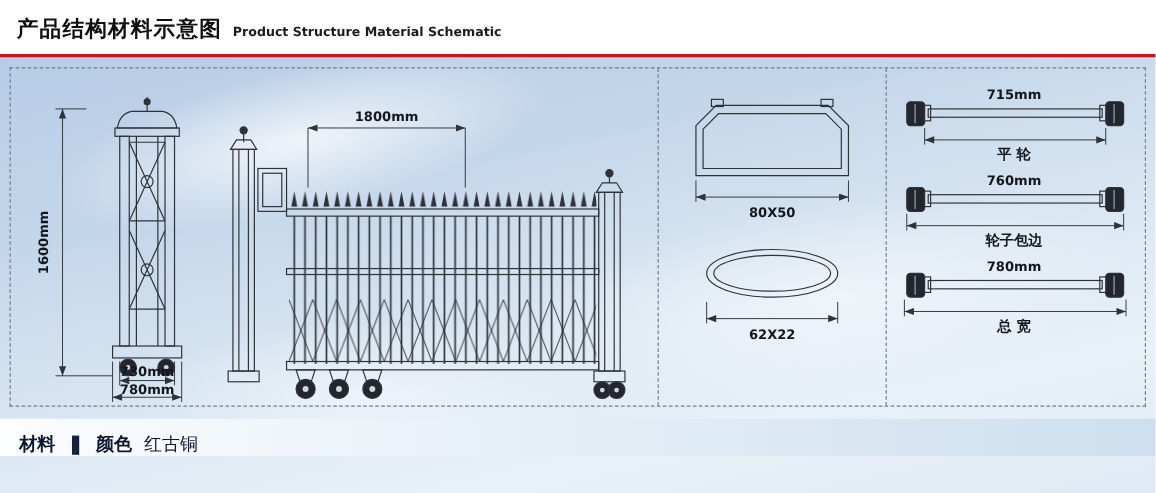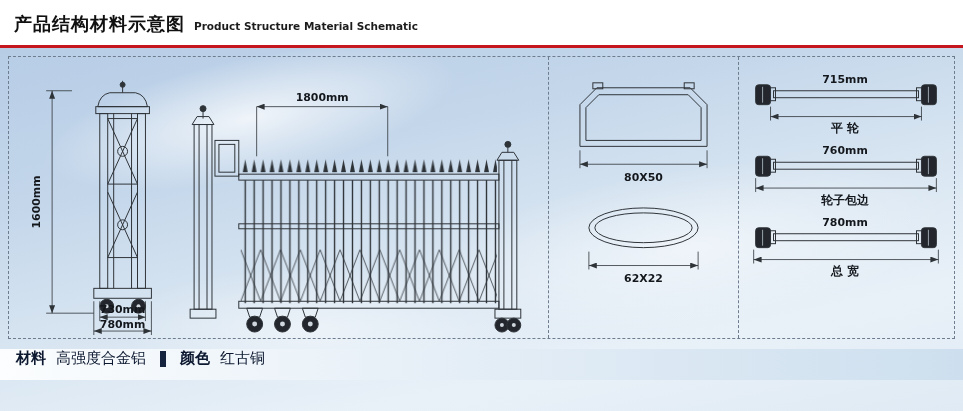"材料" .spec-bar { align-items: flex-start -> flex-end }
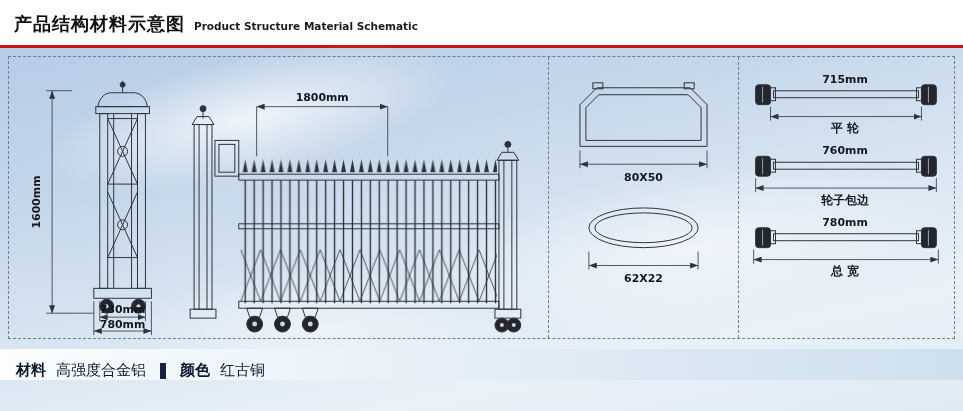"高强度合金铝" span { html: <span>高强度合金铝</span> -> none }
